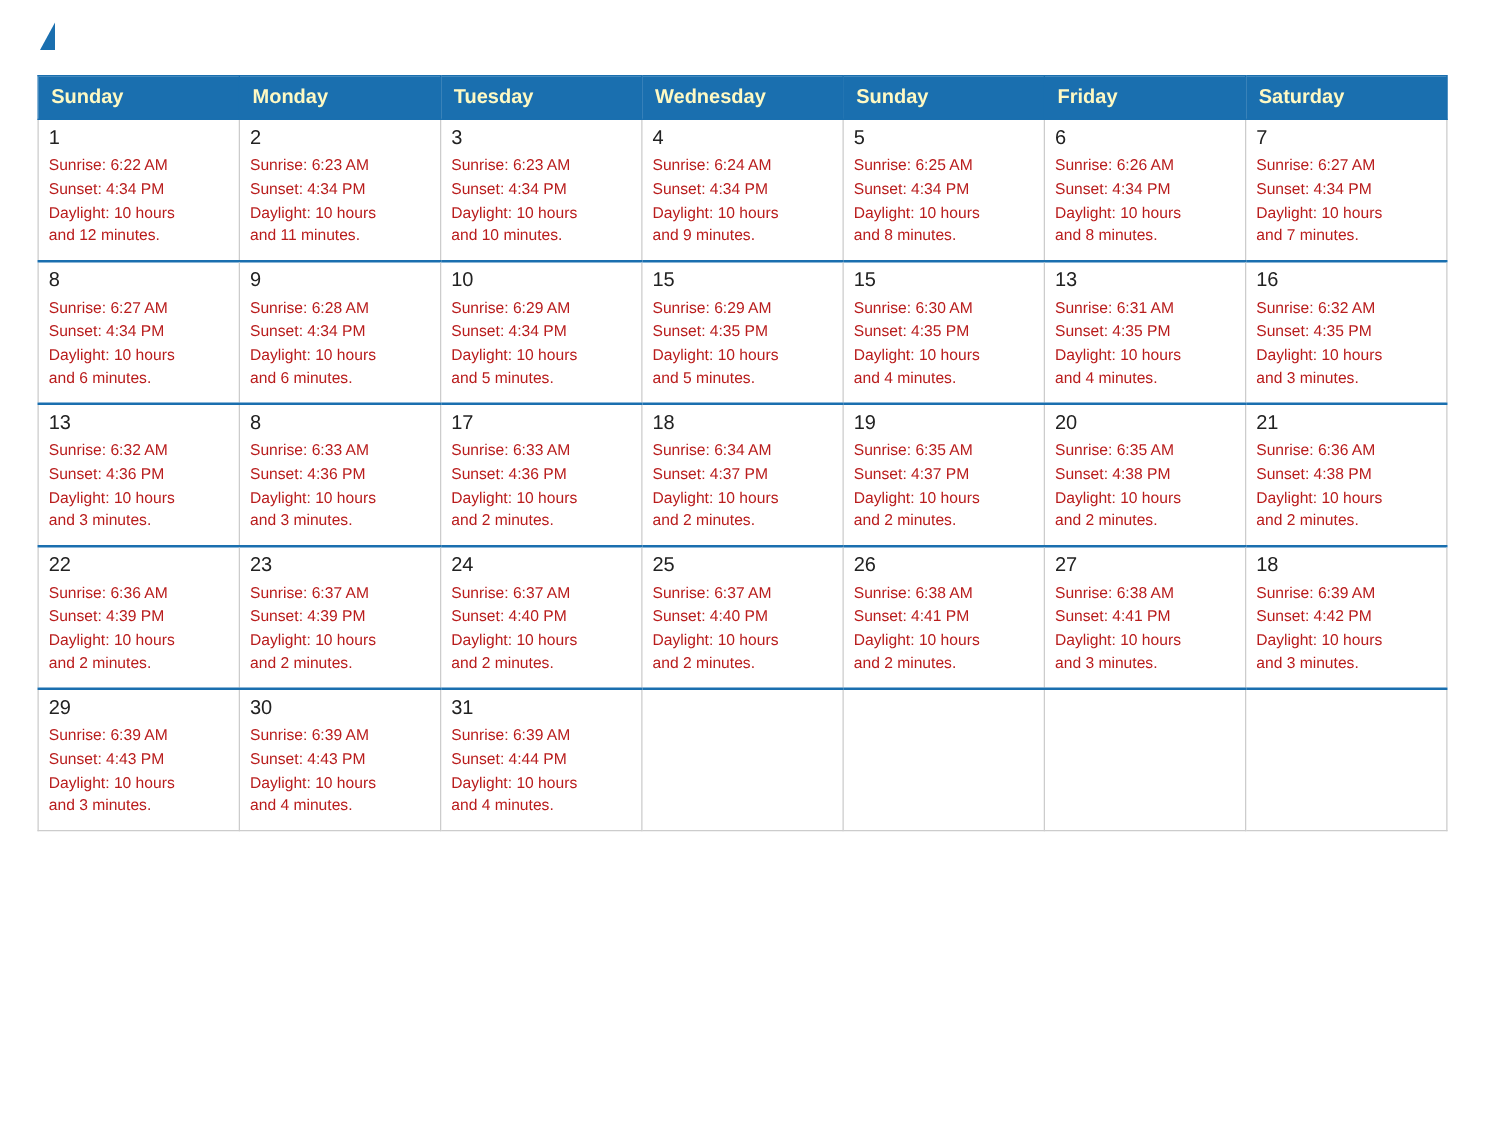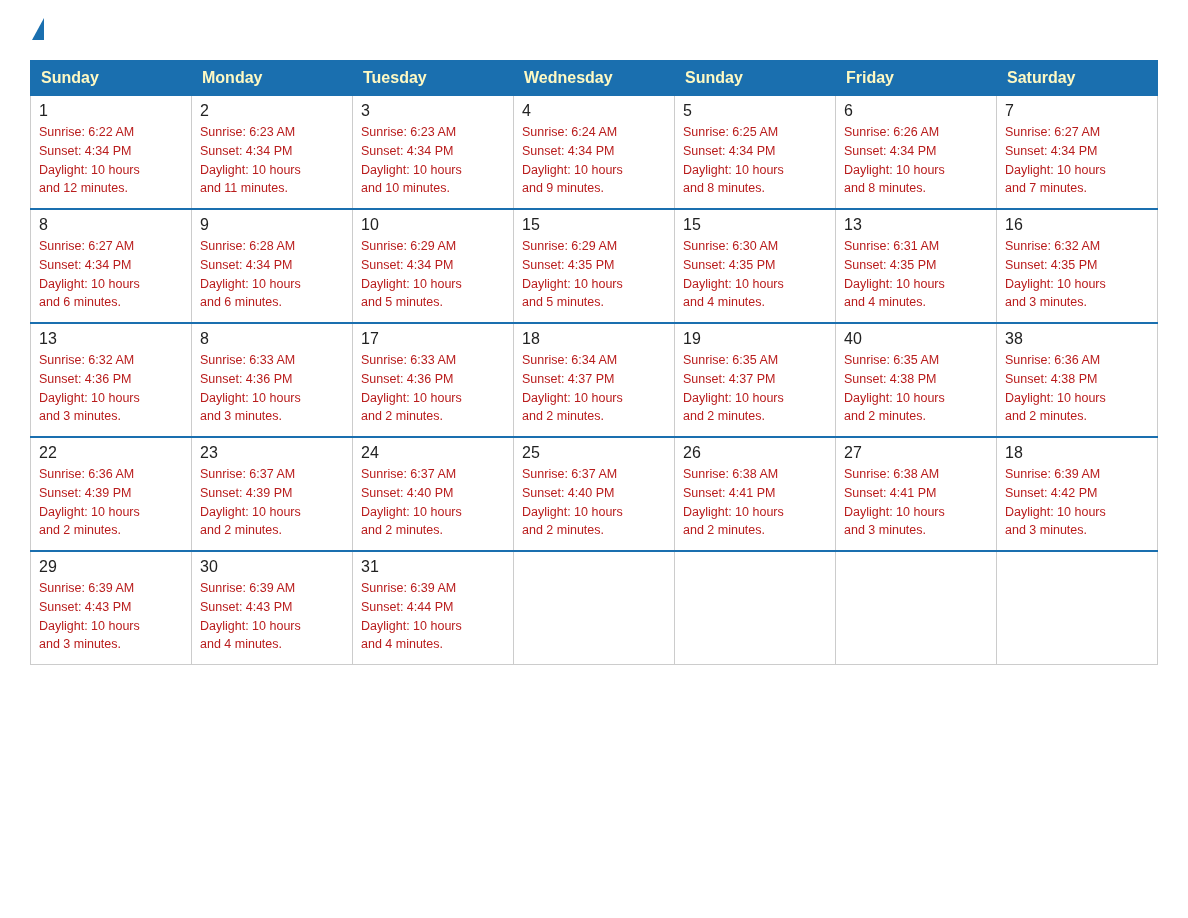"40" span.day-number { text: 40 -> 20 }
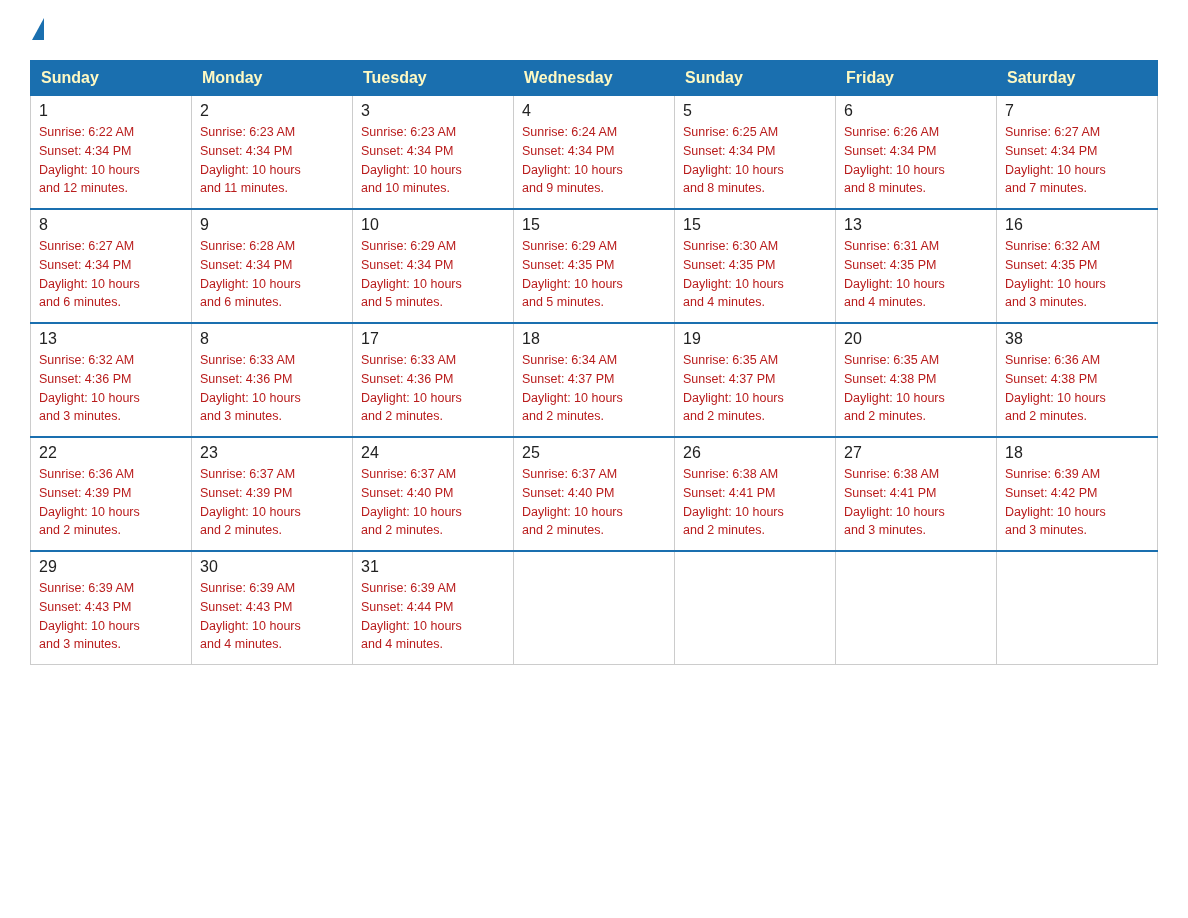"38" span.day-number { text: 38 -> 21 }
